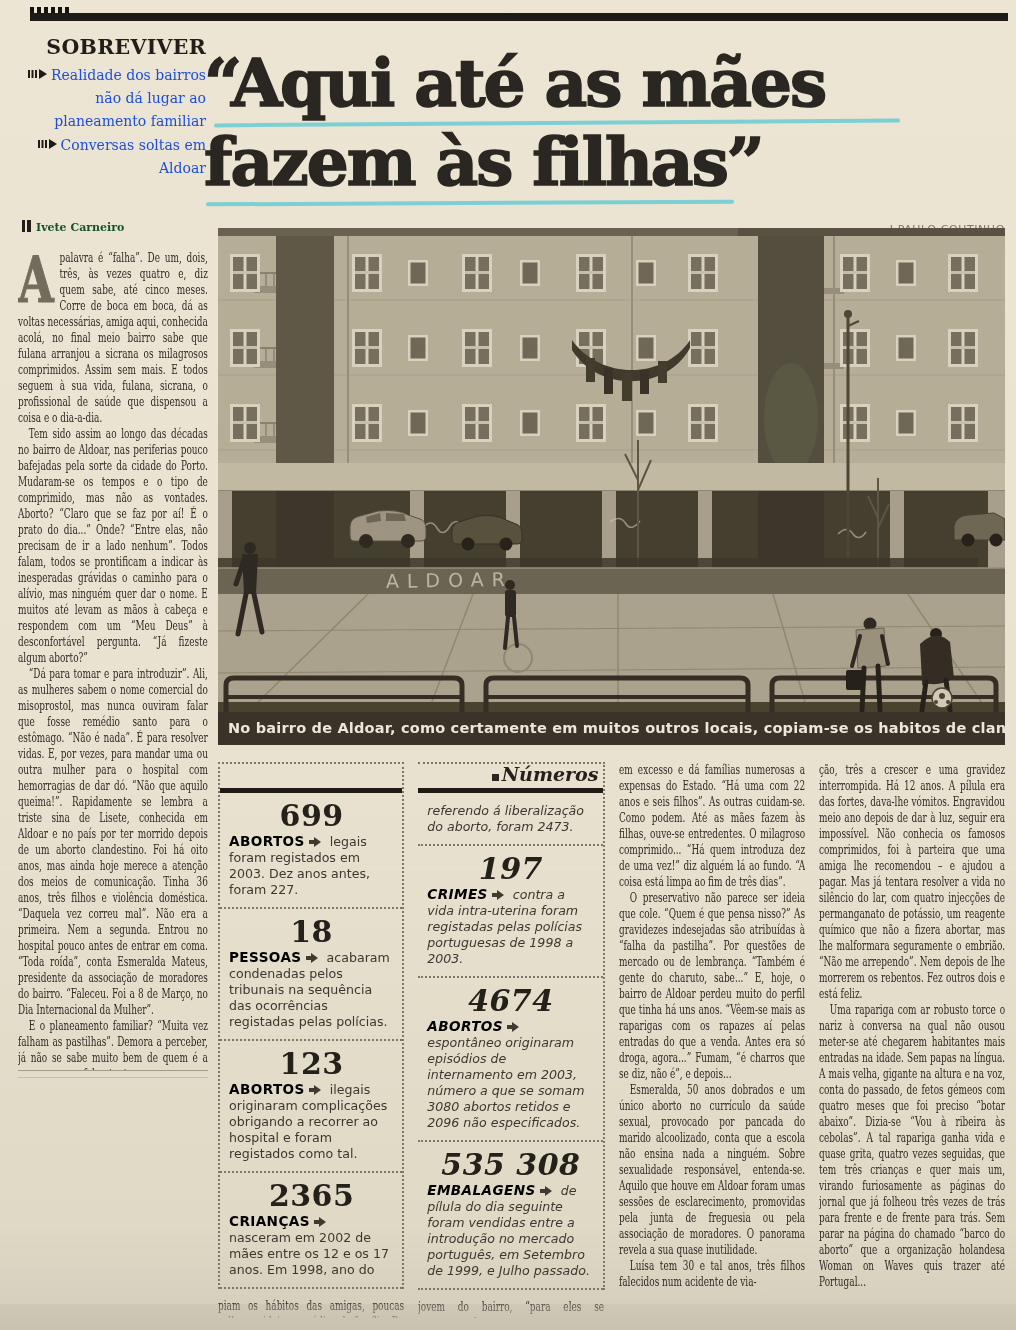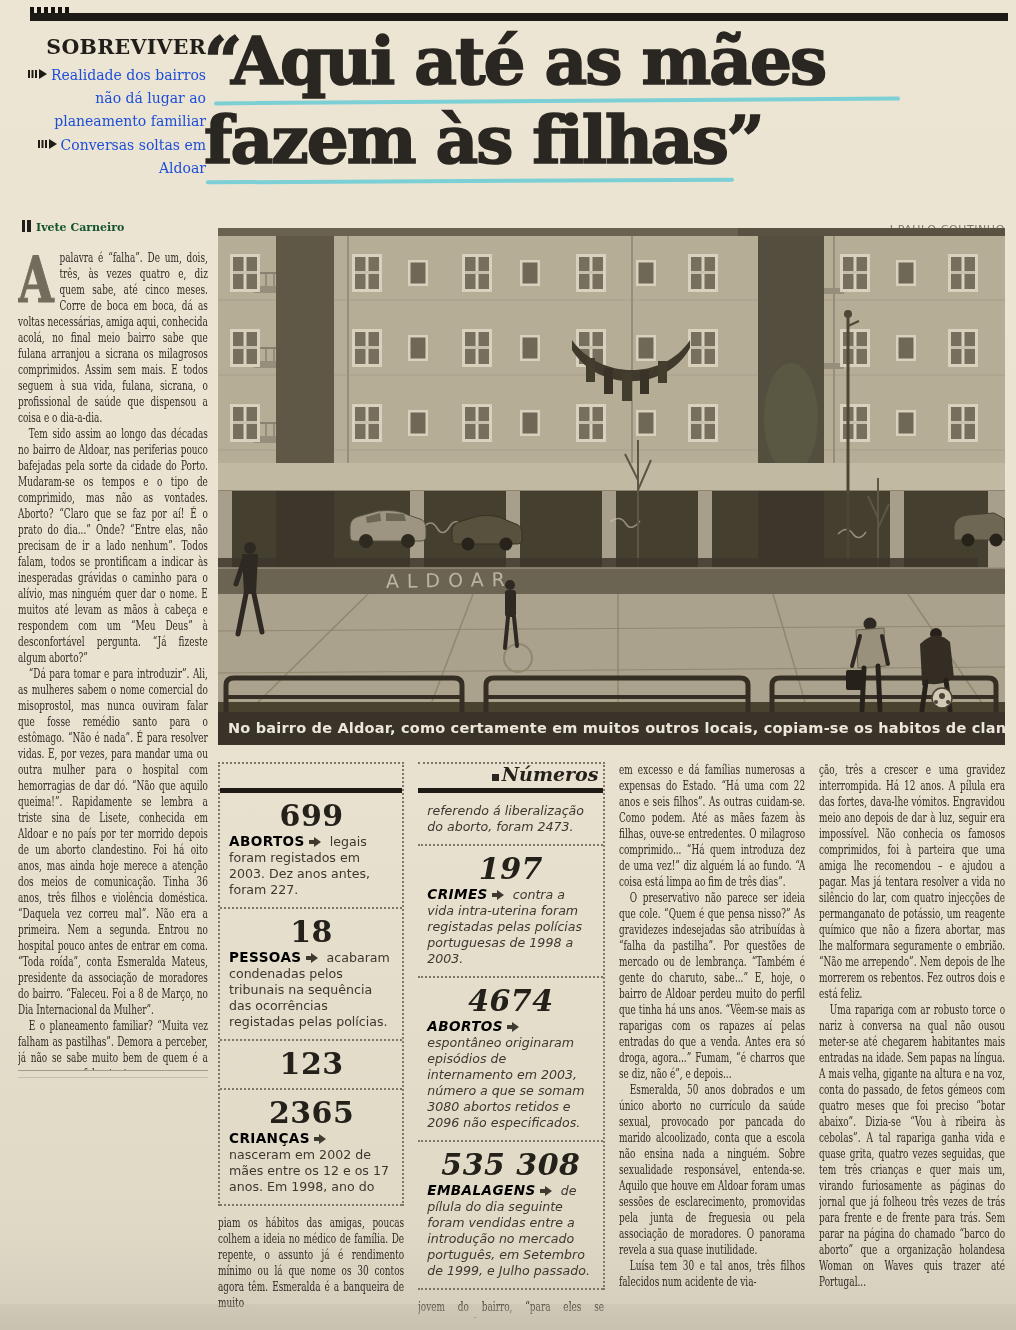"“Aqui até as mães" .headline { top: 22px -> 44px }
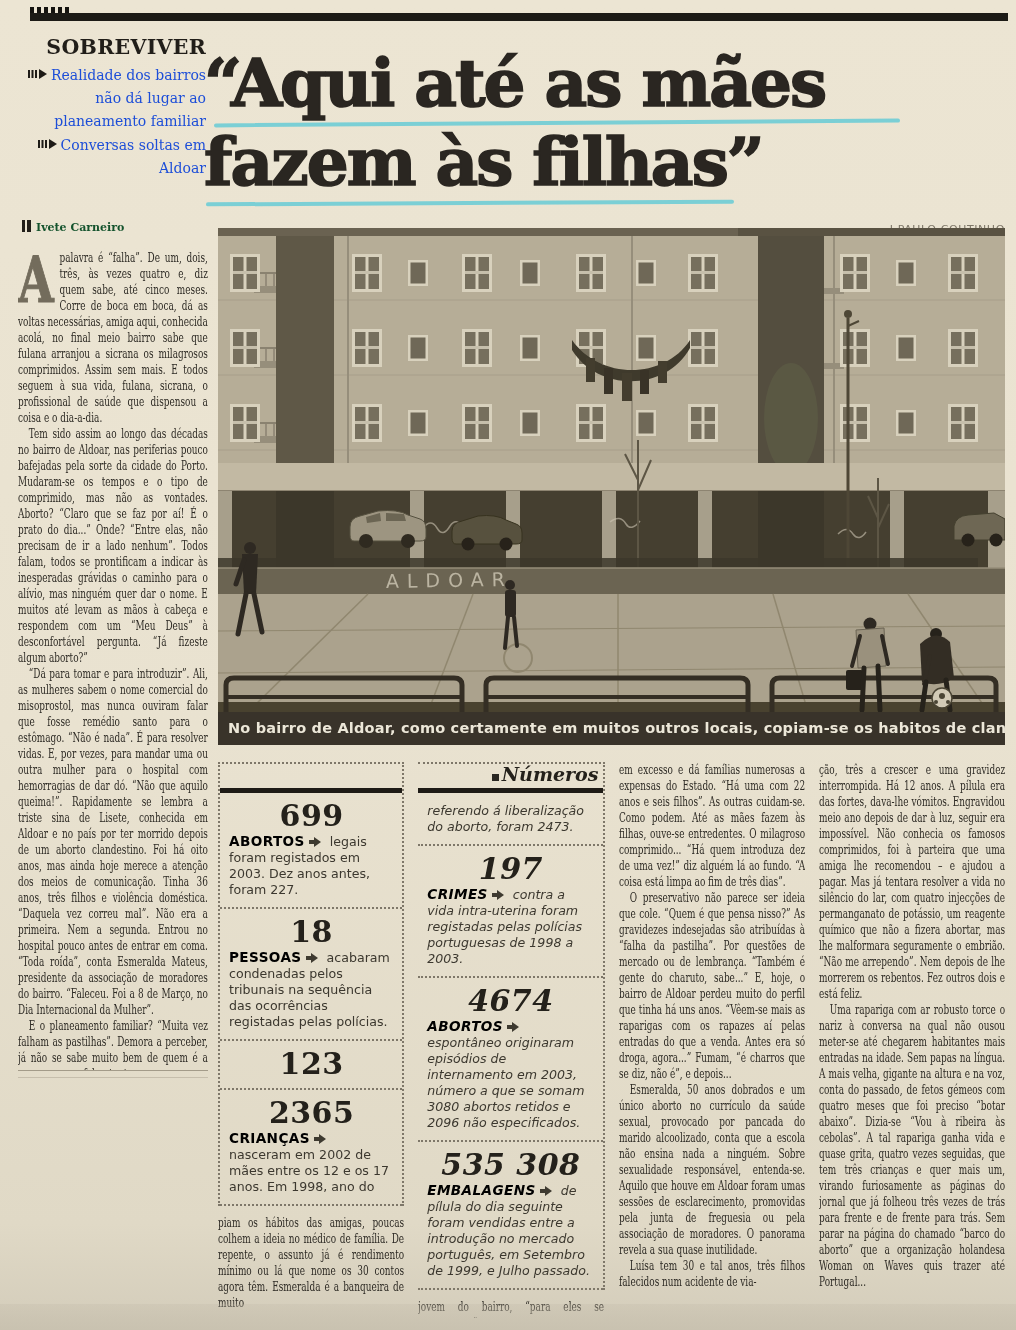"ABORTOS ilegais originaram complicações" p.sd { html: none -> <p><b>ABORTOS</b> <span></span> <span>ilegais originaram complicações obrigando a recorrer ao hospital e foram registados como tal.</span></p> }
